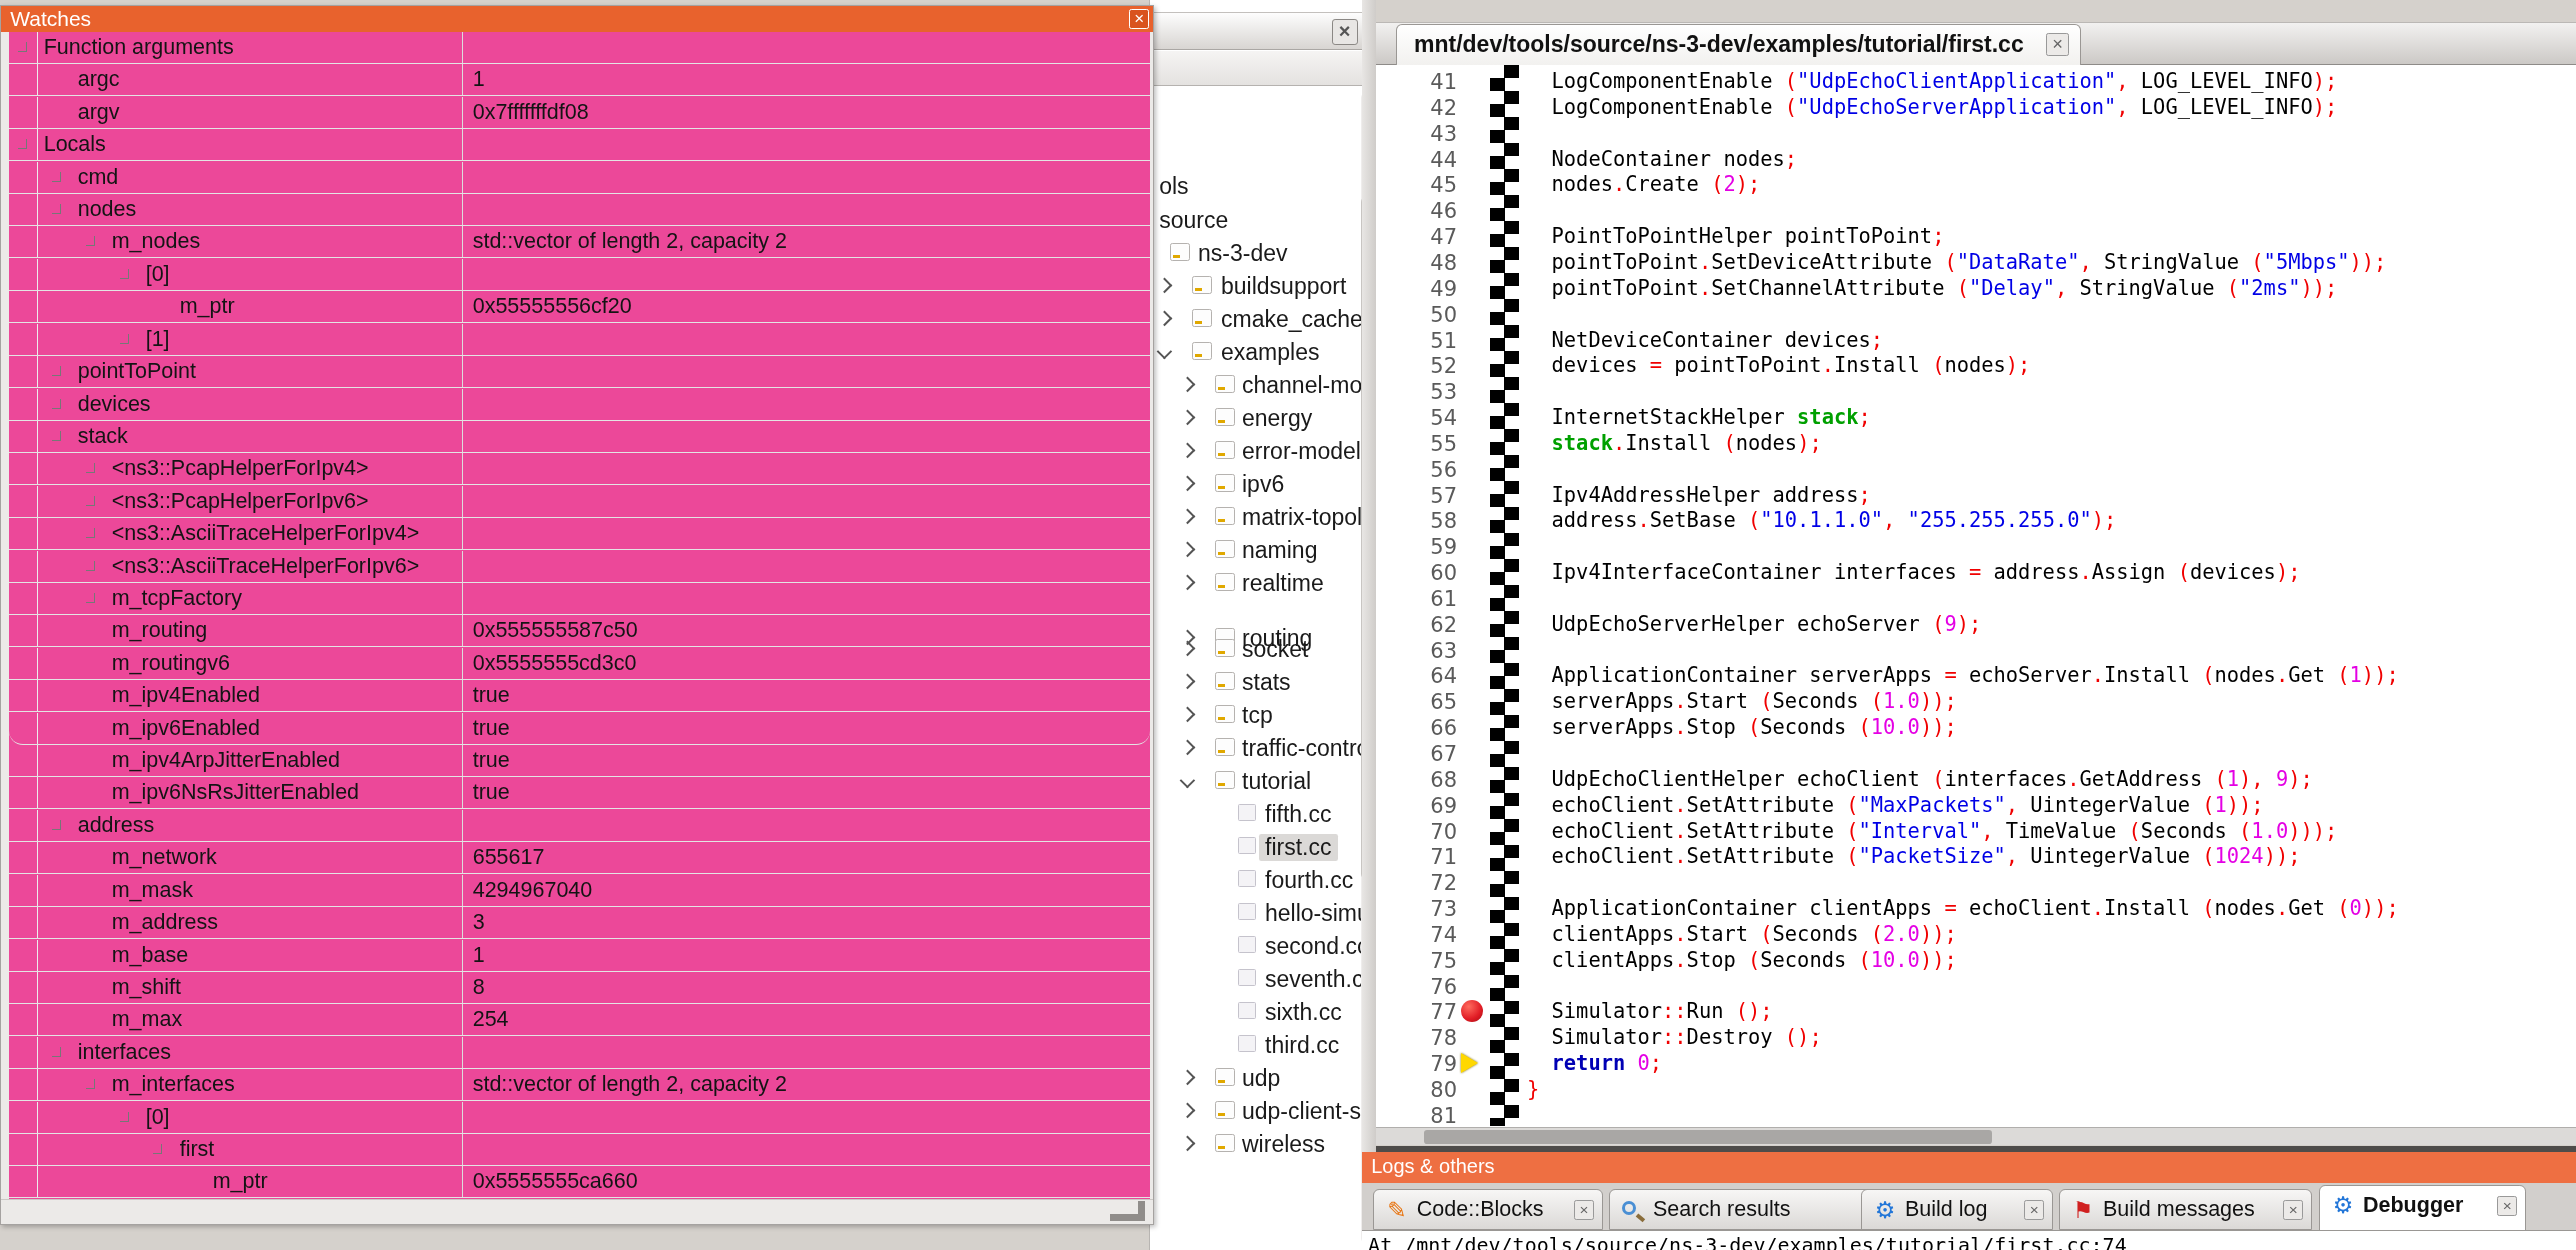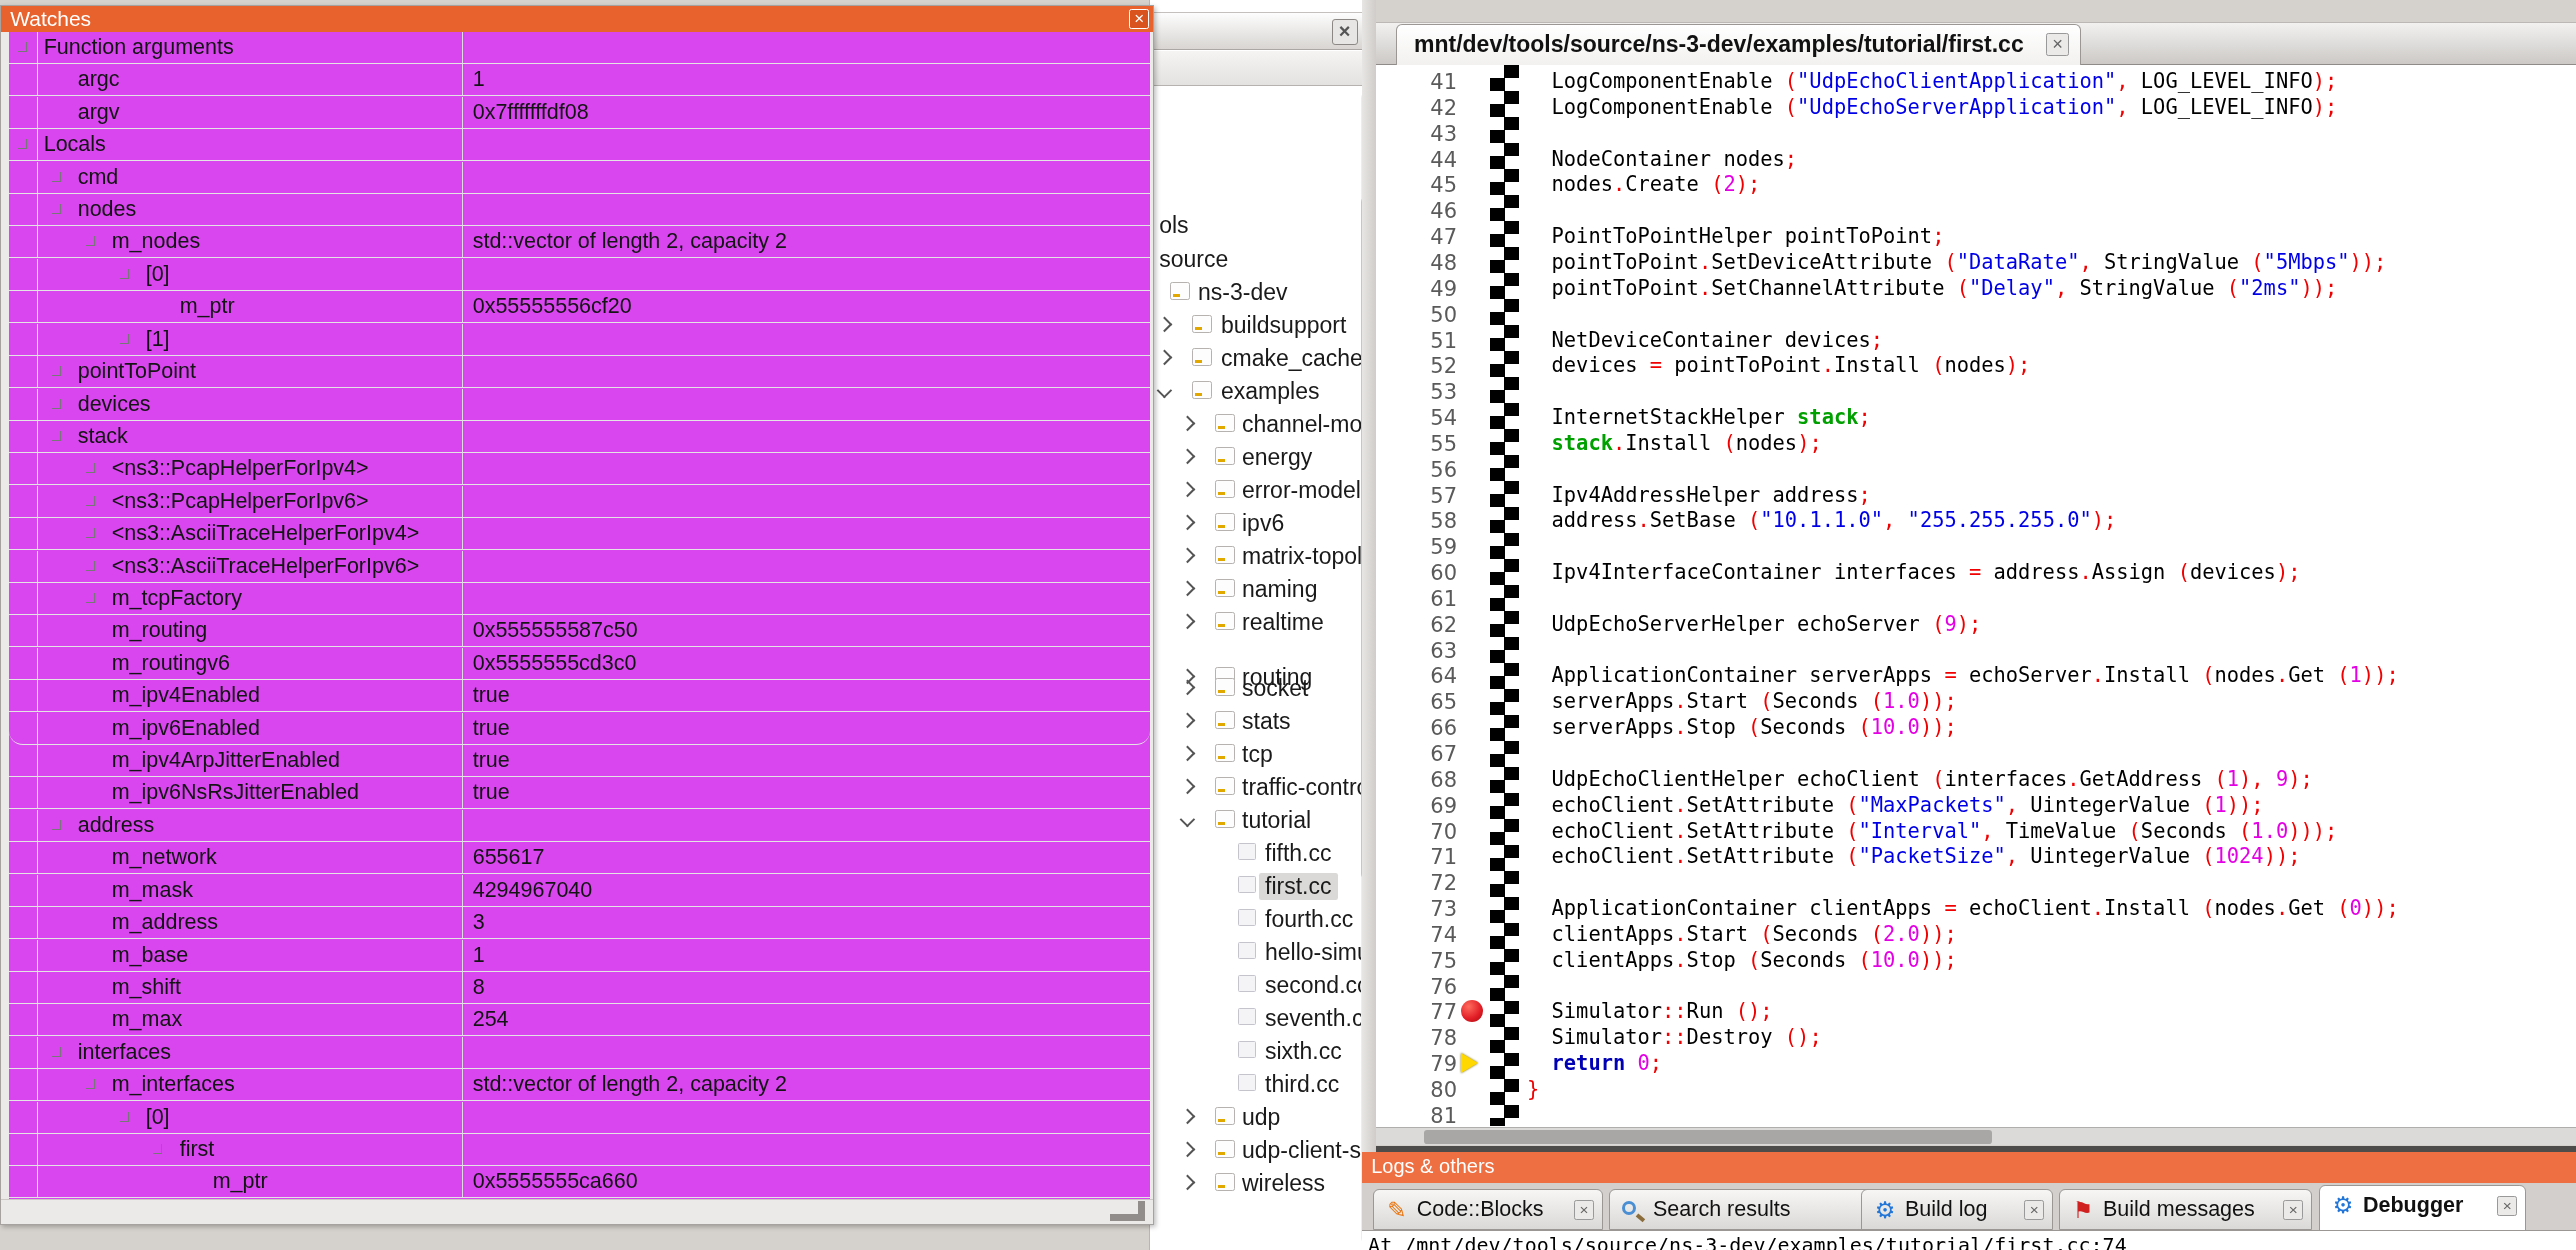"Function arguments" #watches-grid { background: #d946ef -> #ec4899 }
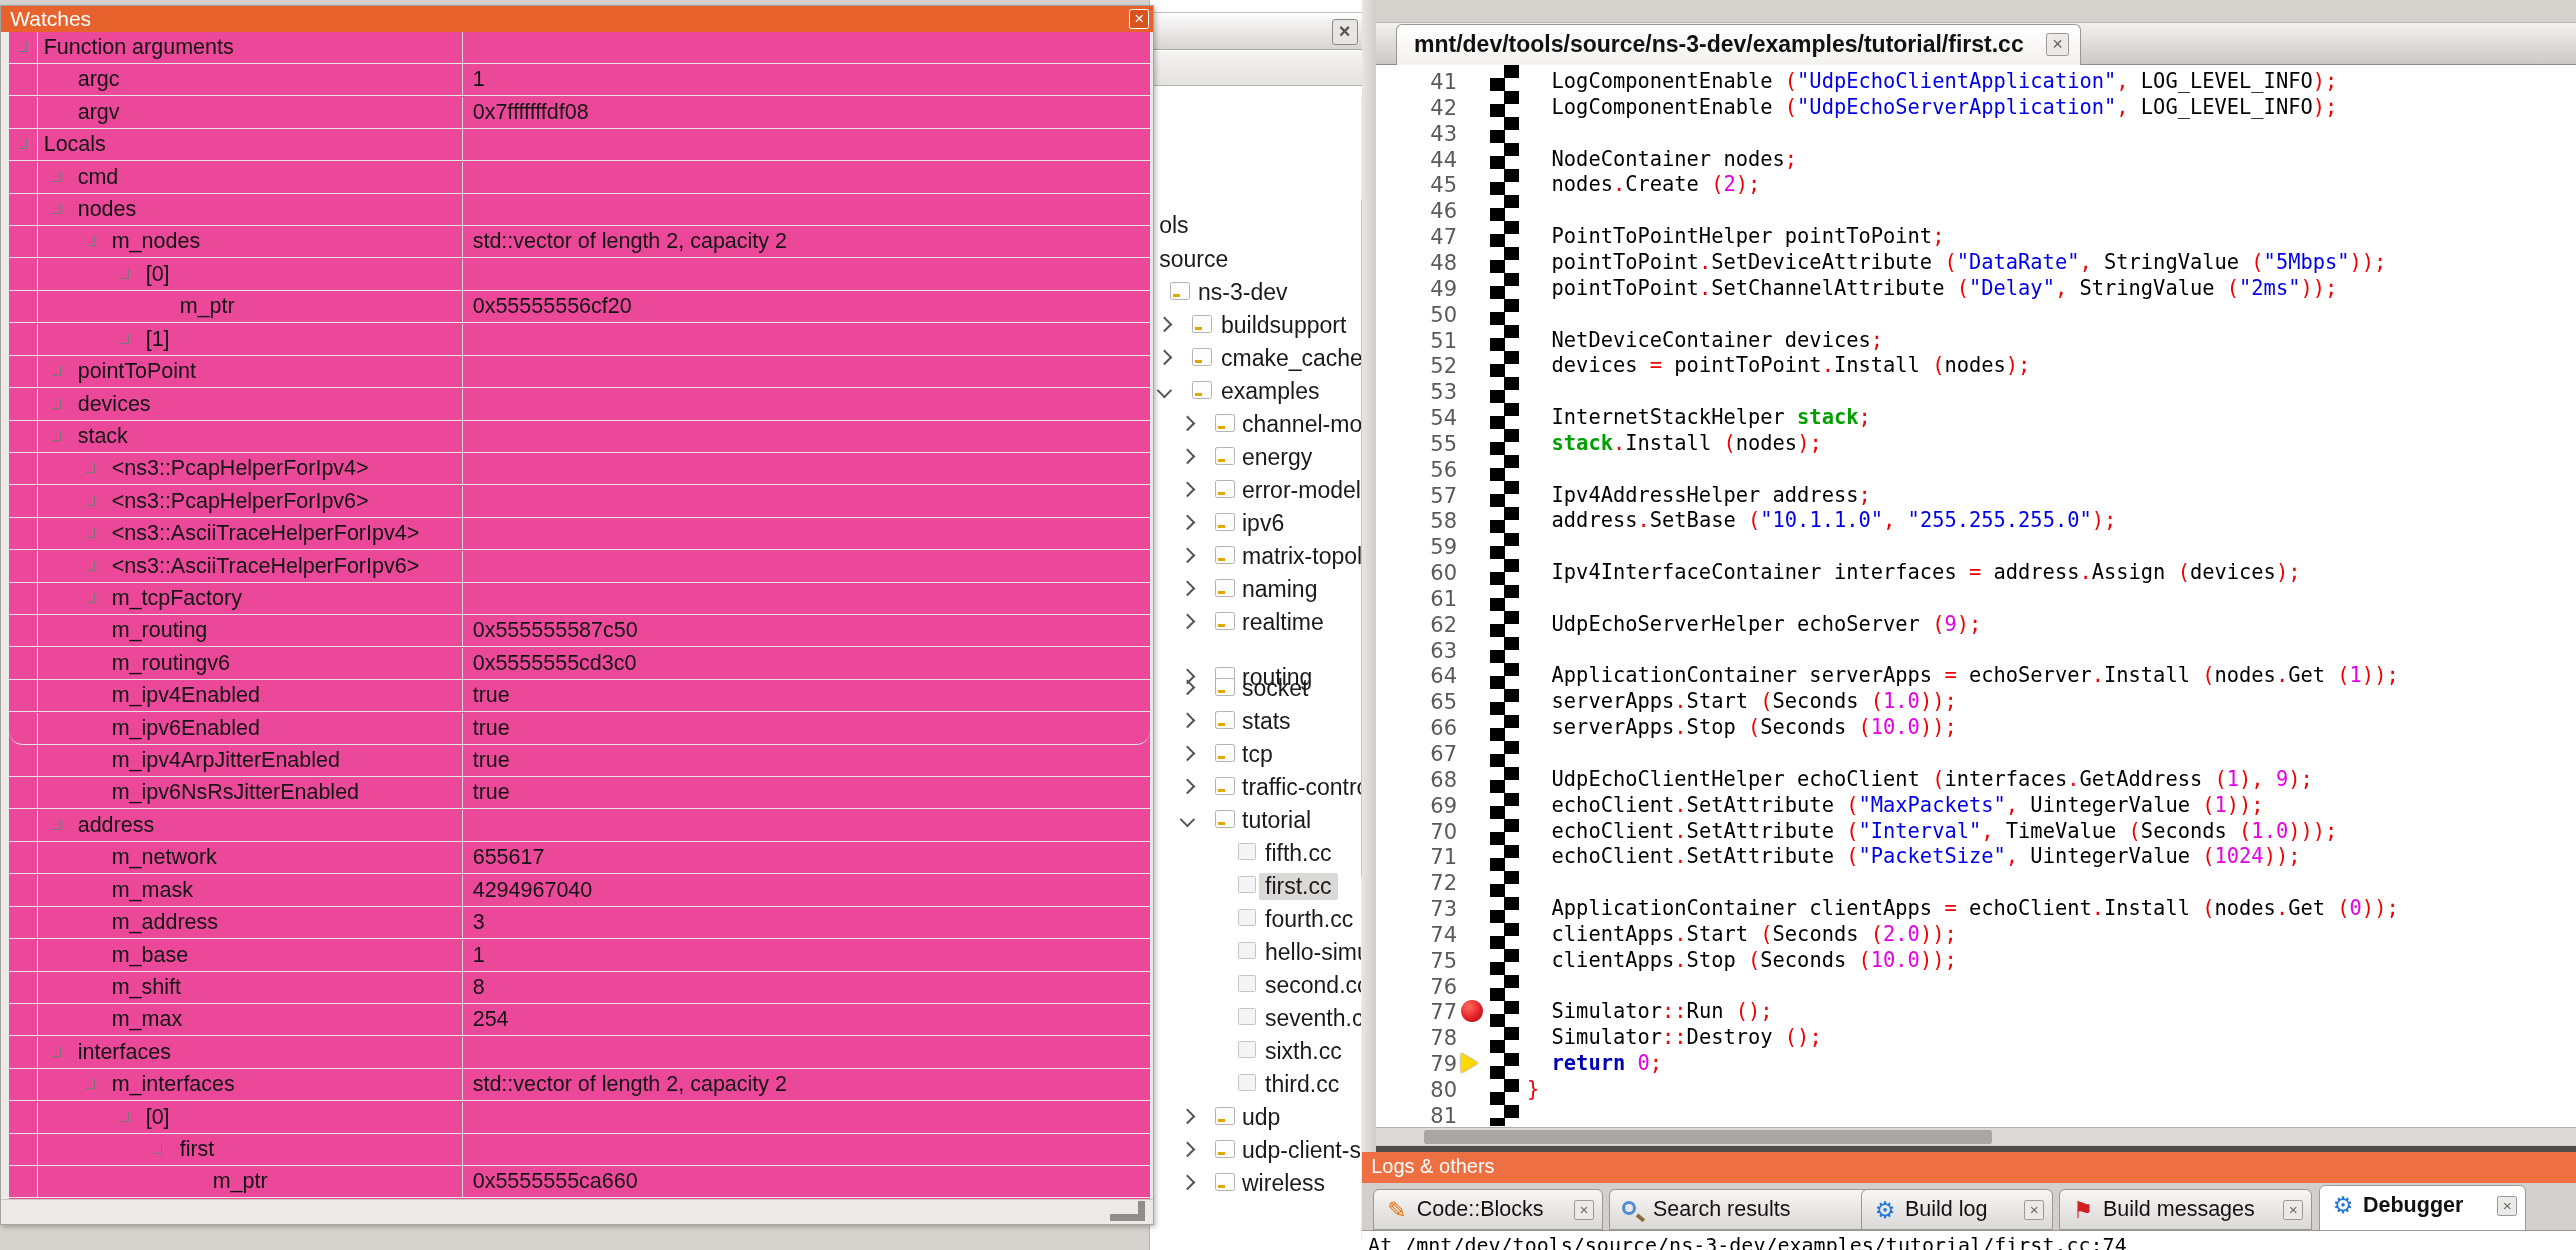"ols" .tree-row { margin-top: 39px -> none }
